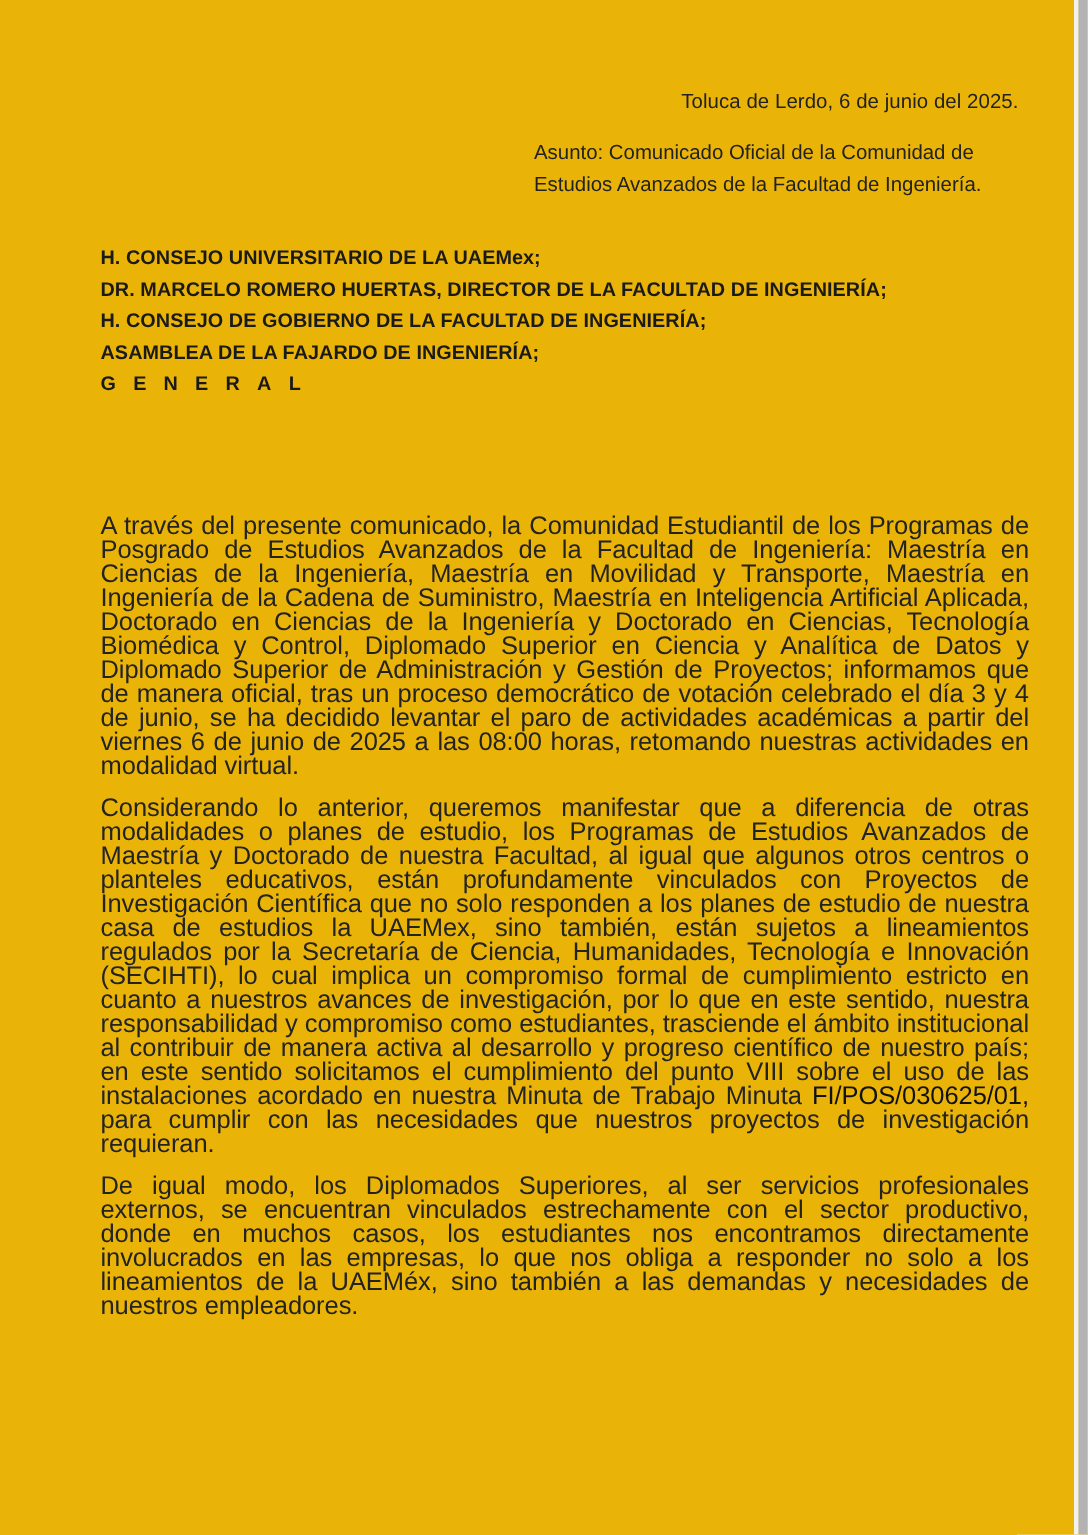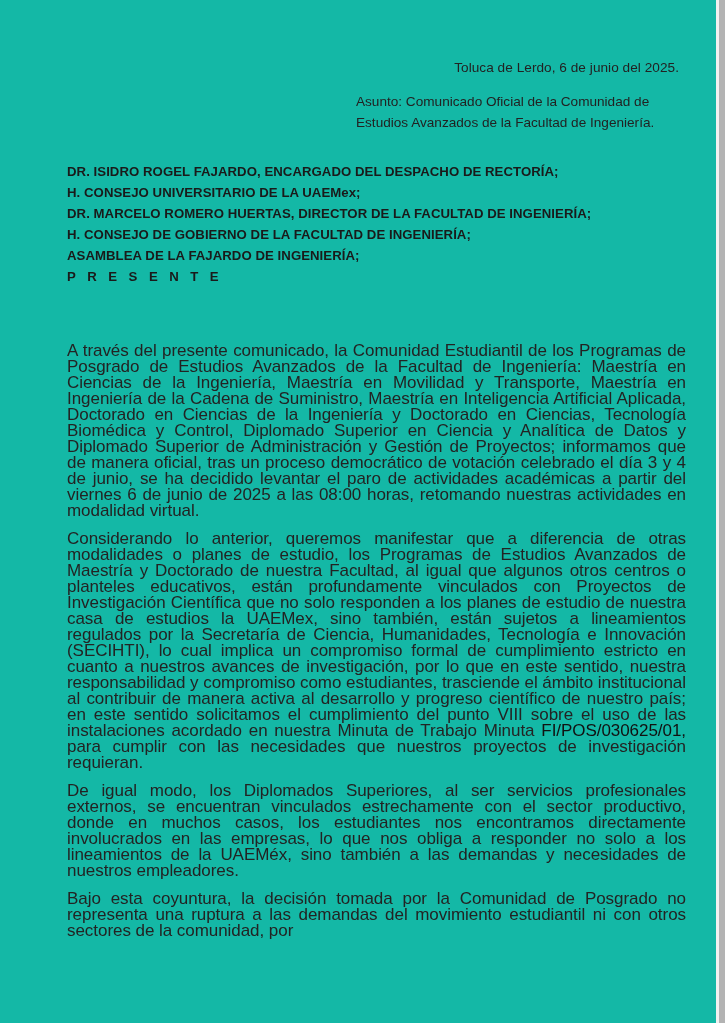"Toluca de Lerdo, 6 de" .page { background: #14b8a6 -> #eab308 }
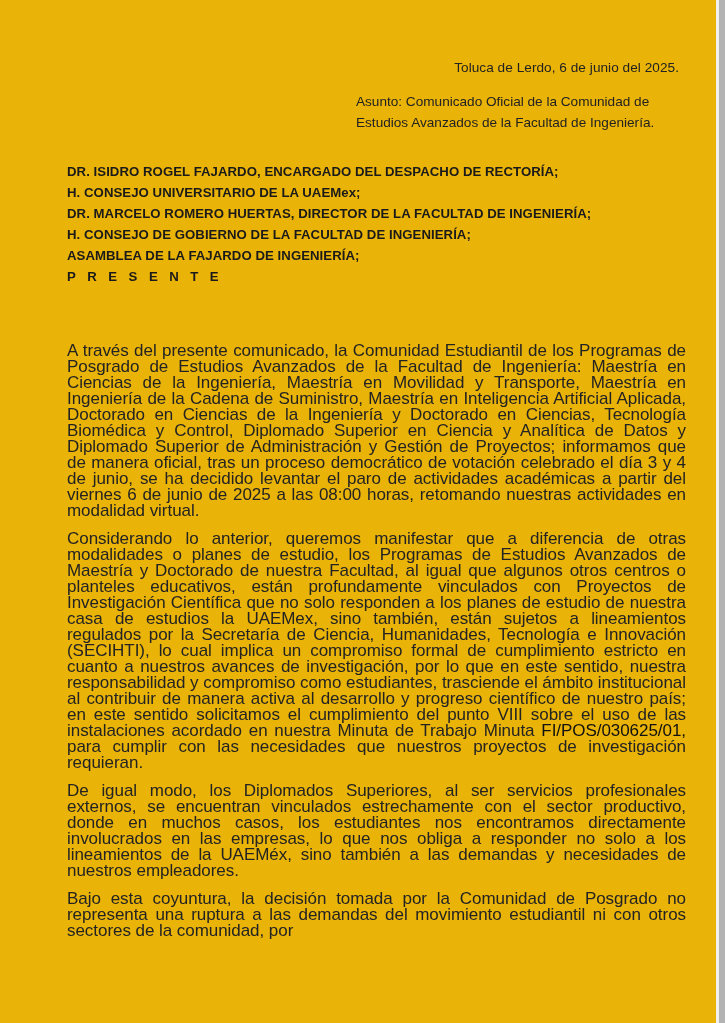"DR. ISIDRO ROGEL FAJARDO, ENCARGADO" div.line { html: <div>DR. ISIDRO ROGEL FAJARDO, ENCARGADO DEL DESPACHO DE RECTORÍA;</div> -> none }
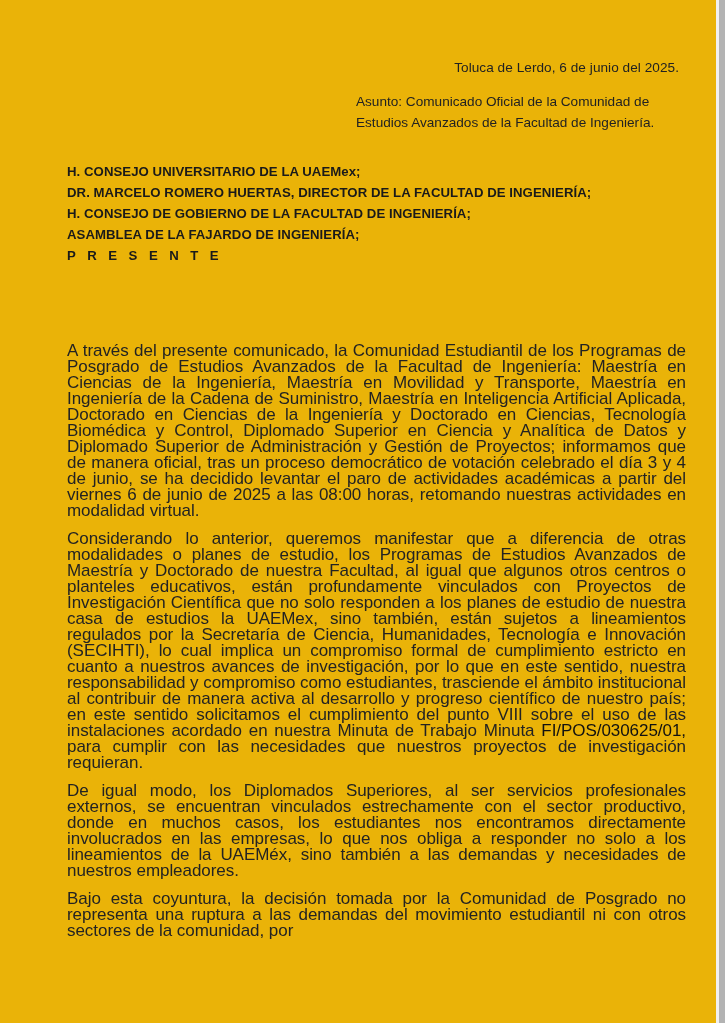"PRESENTE" div.line { text: PRESENTE -> GENERAL }
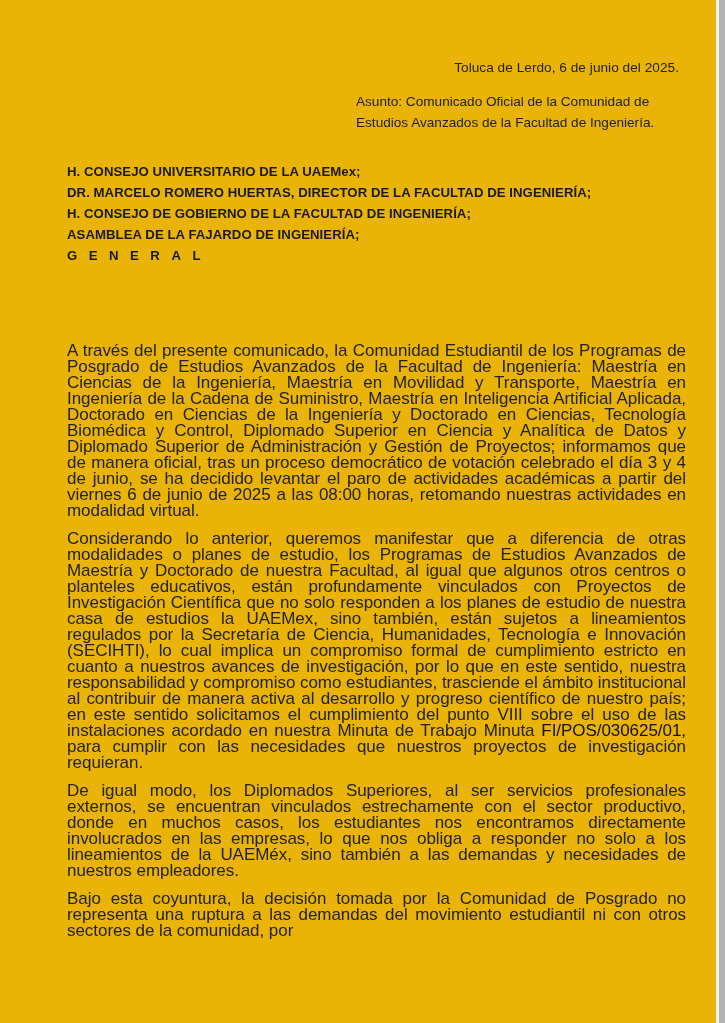"Bajo esta coyuntura, la decisión" p { html: <p>Bajo esta coyuntura, la decisión tomada por la Comunidad de Posgrado no representa una ruptura a las demandas del movimiento estudiantil ni con otros sectores de la comunidad, por</p> -> none }
